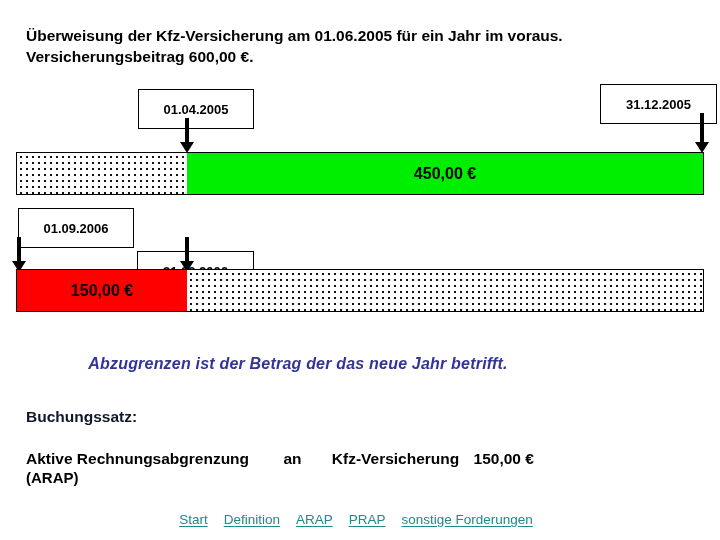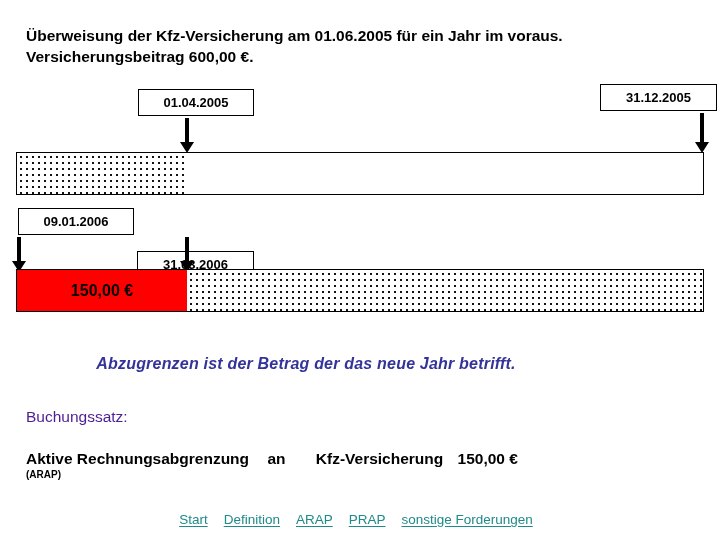"01.04.2005" .datebox { height: 27px -> 40px }
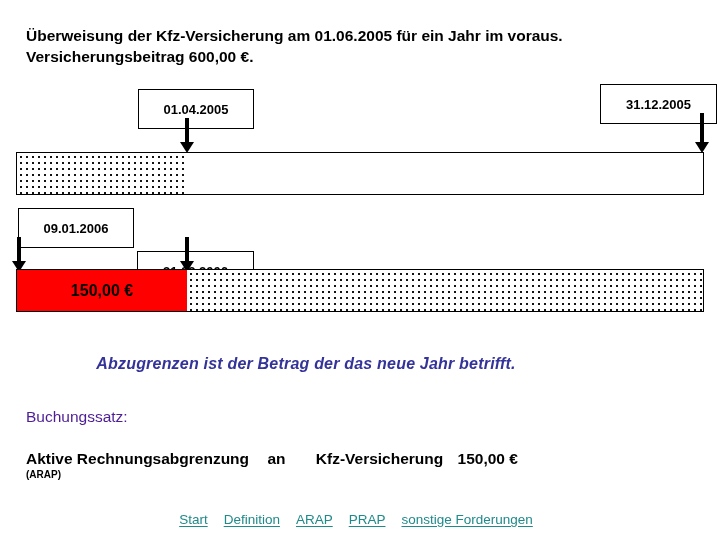"450,00 €" div.seg { html: none -> <div>450,00 €</div> }
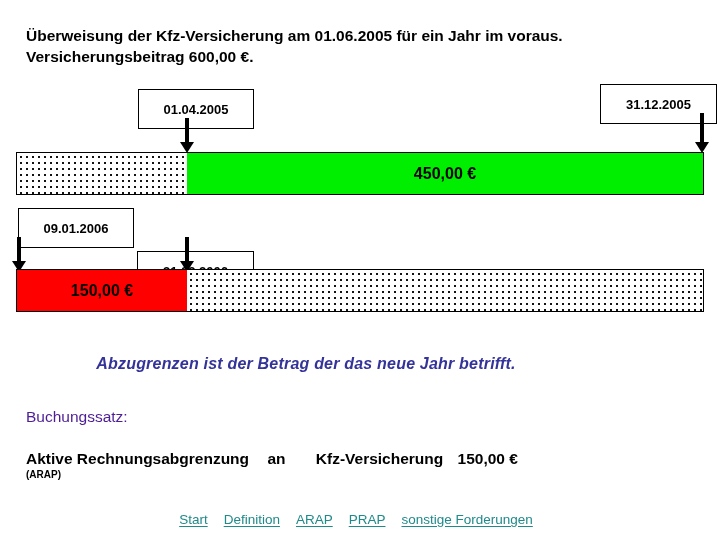"09.01.2006" div.datebox { text: 09.01.2006 -> 01.09.2006 }
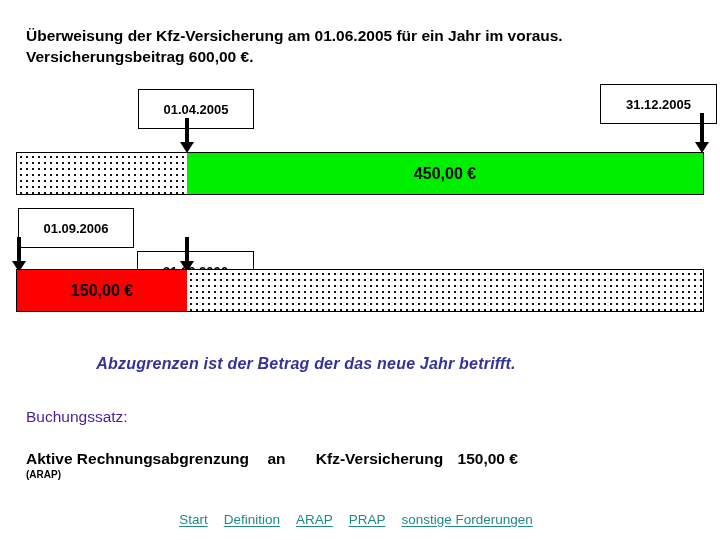"Abzugrenzen ist der Betrag der" .callout { padding-left: 8px -> none }
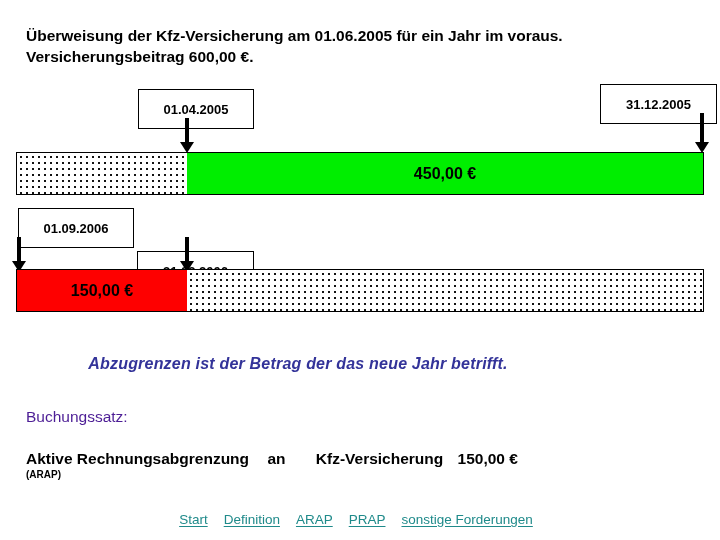"Buchungssatz:" .bs-label { color: #4c1d95 -> #0f172a; font-weight: normal -> bold }
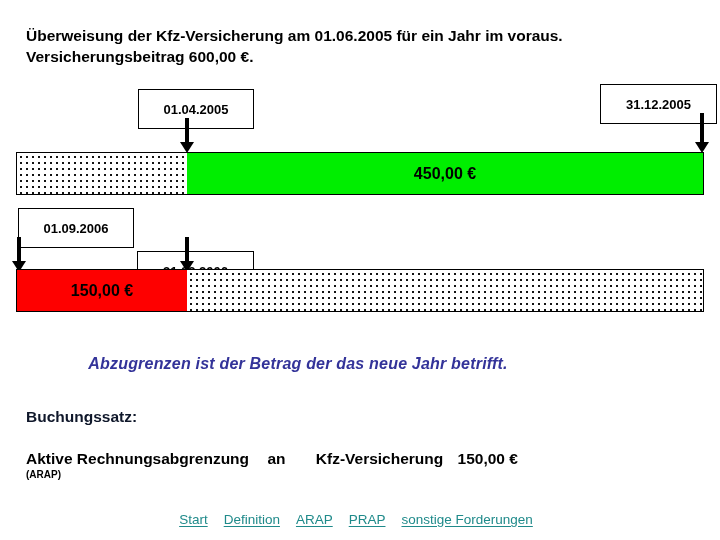"an" .bs-an { margin-left: 14px -> 30px }
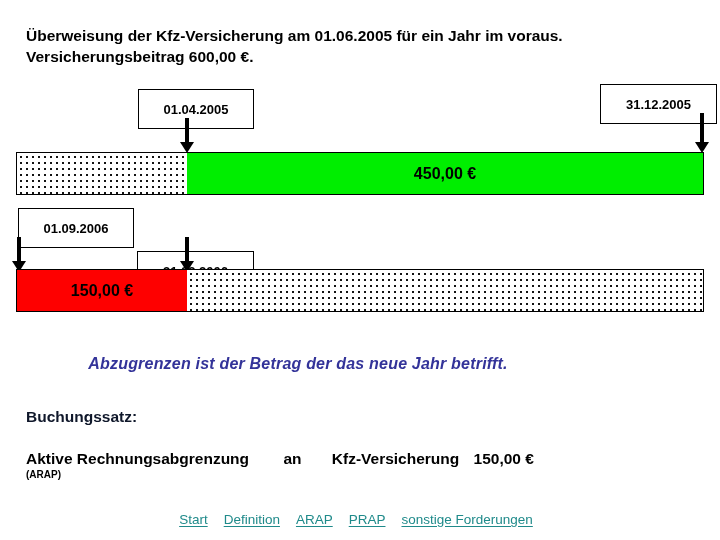"(ARAP)" .bs-sub { font-size: 10px -> 15px }
